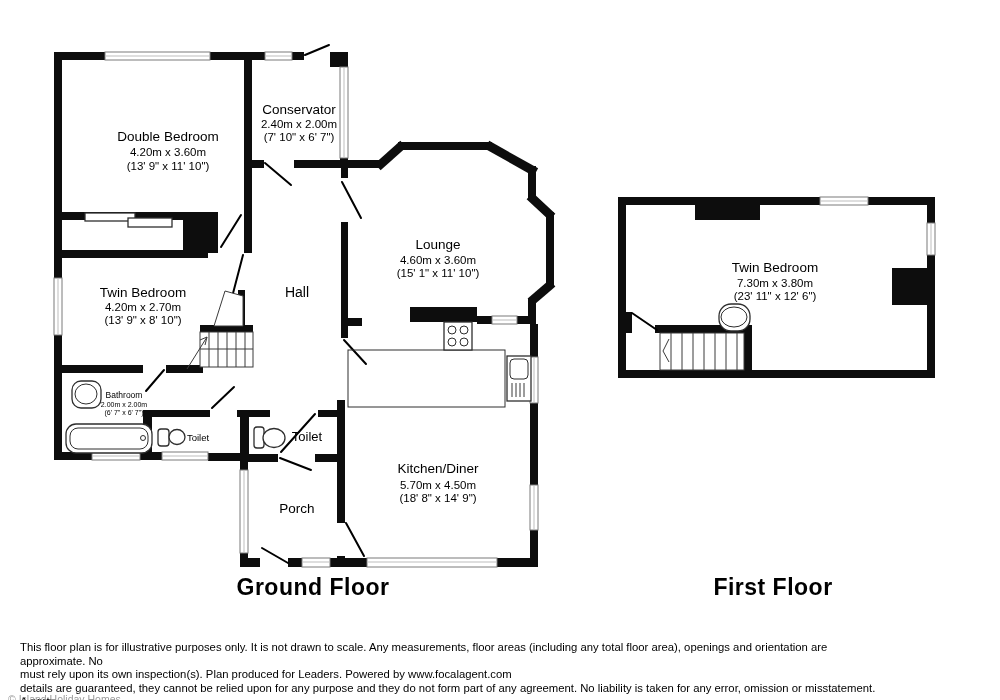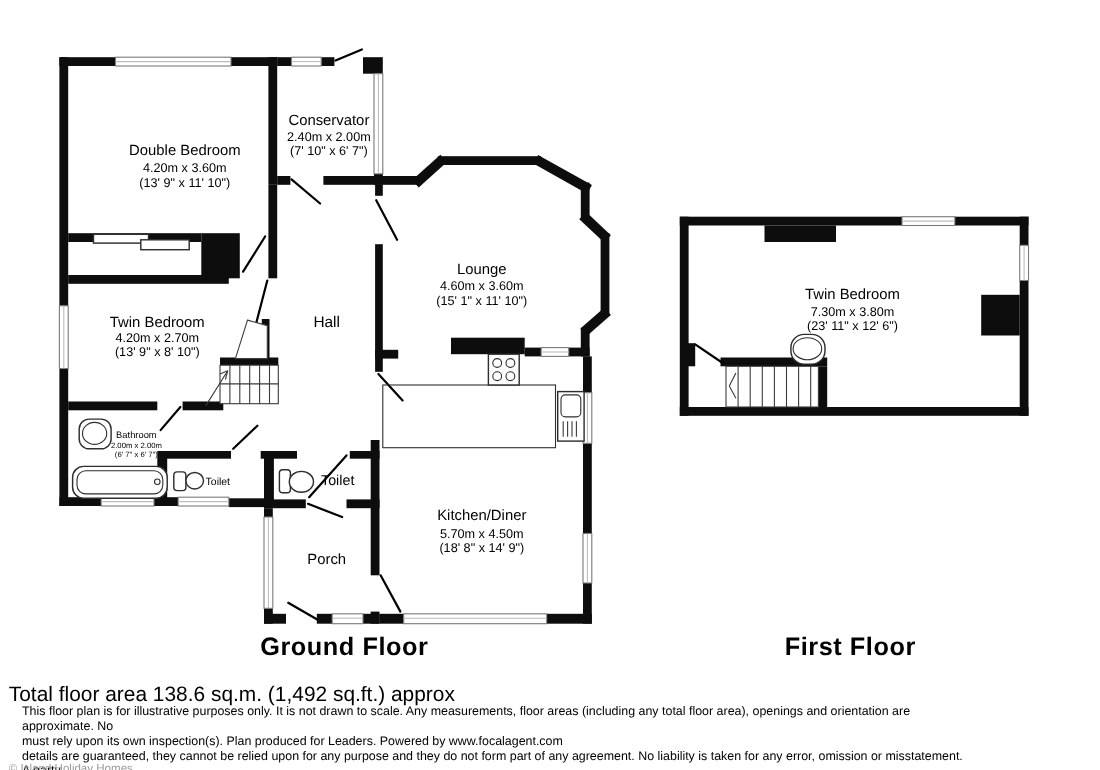"Total floor area 138.6 sq.m." div { html: <div>Total floor area 138.6 sq.m. (1,492 sq.ft.) approx</div> -> none }
